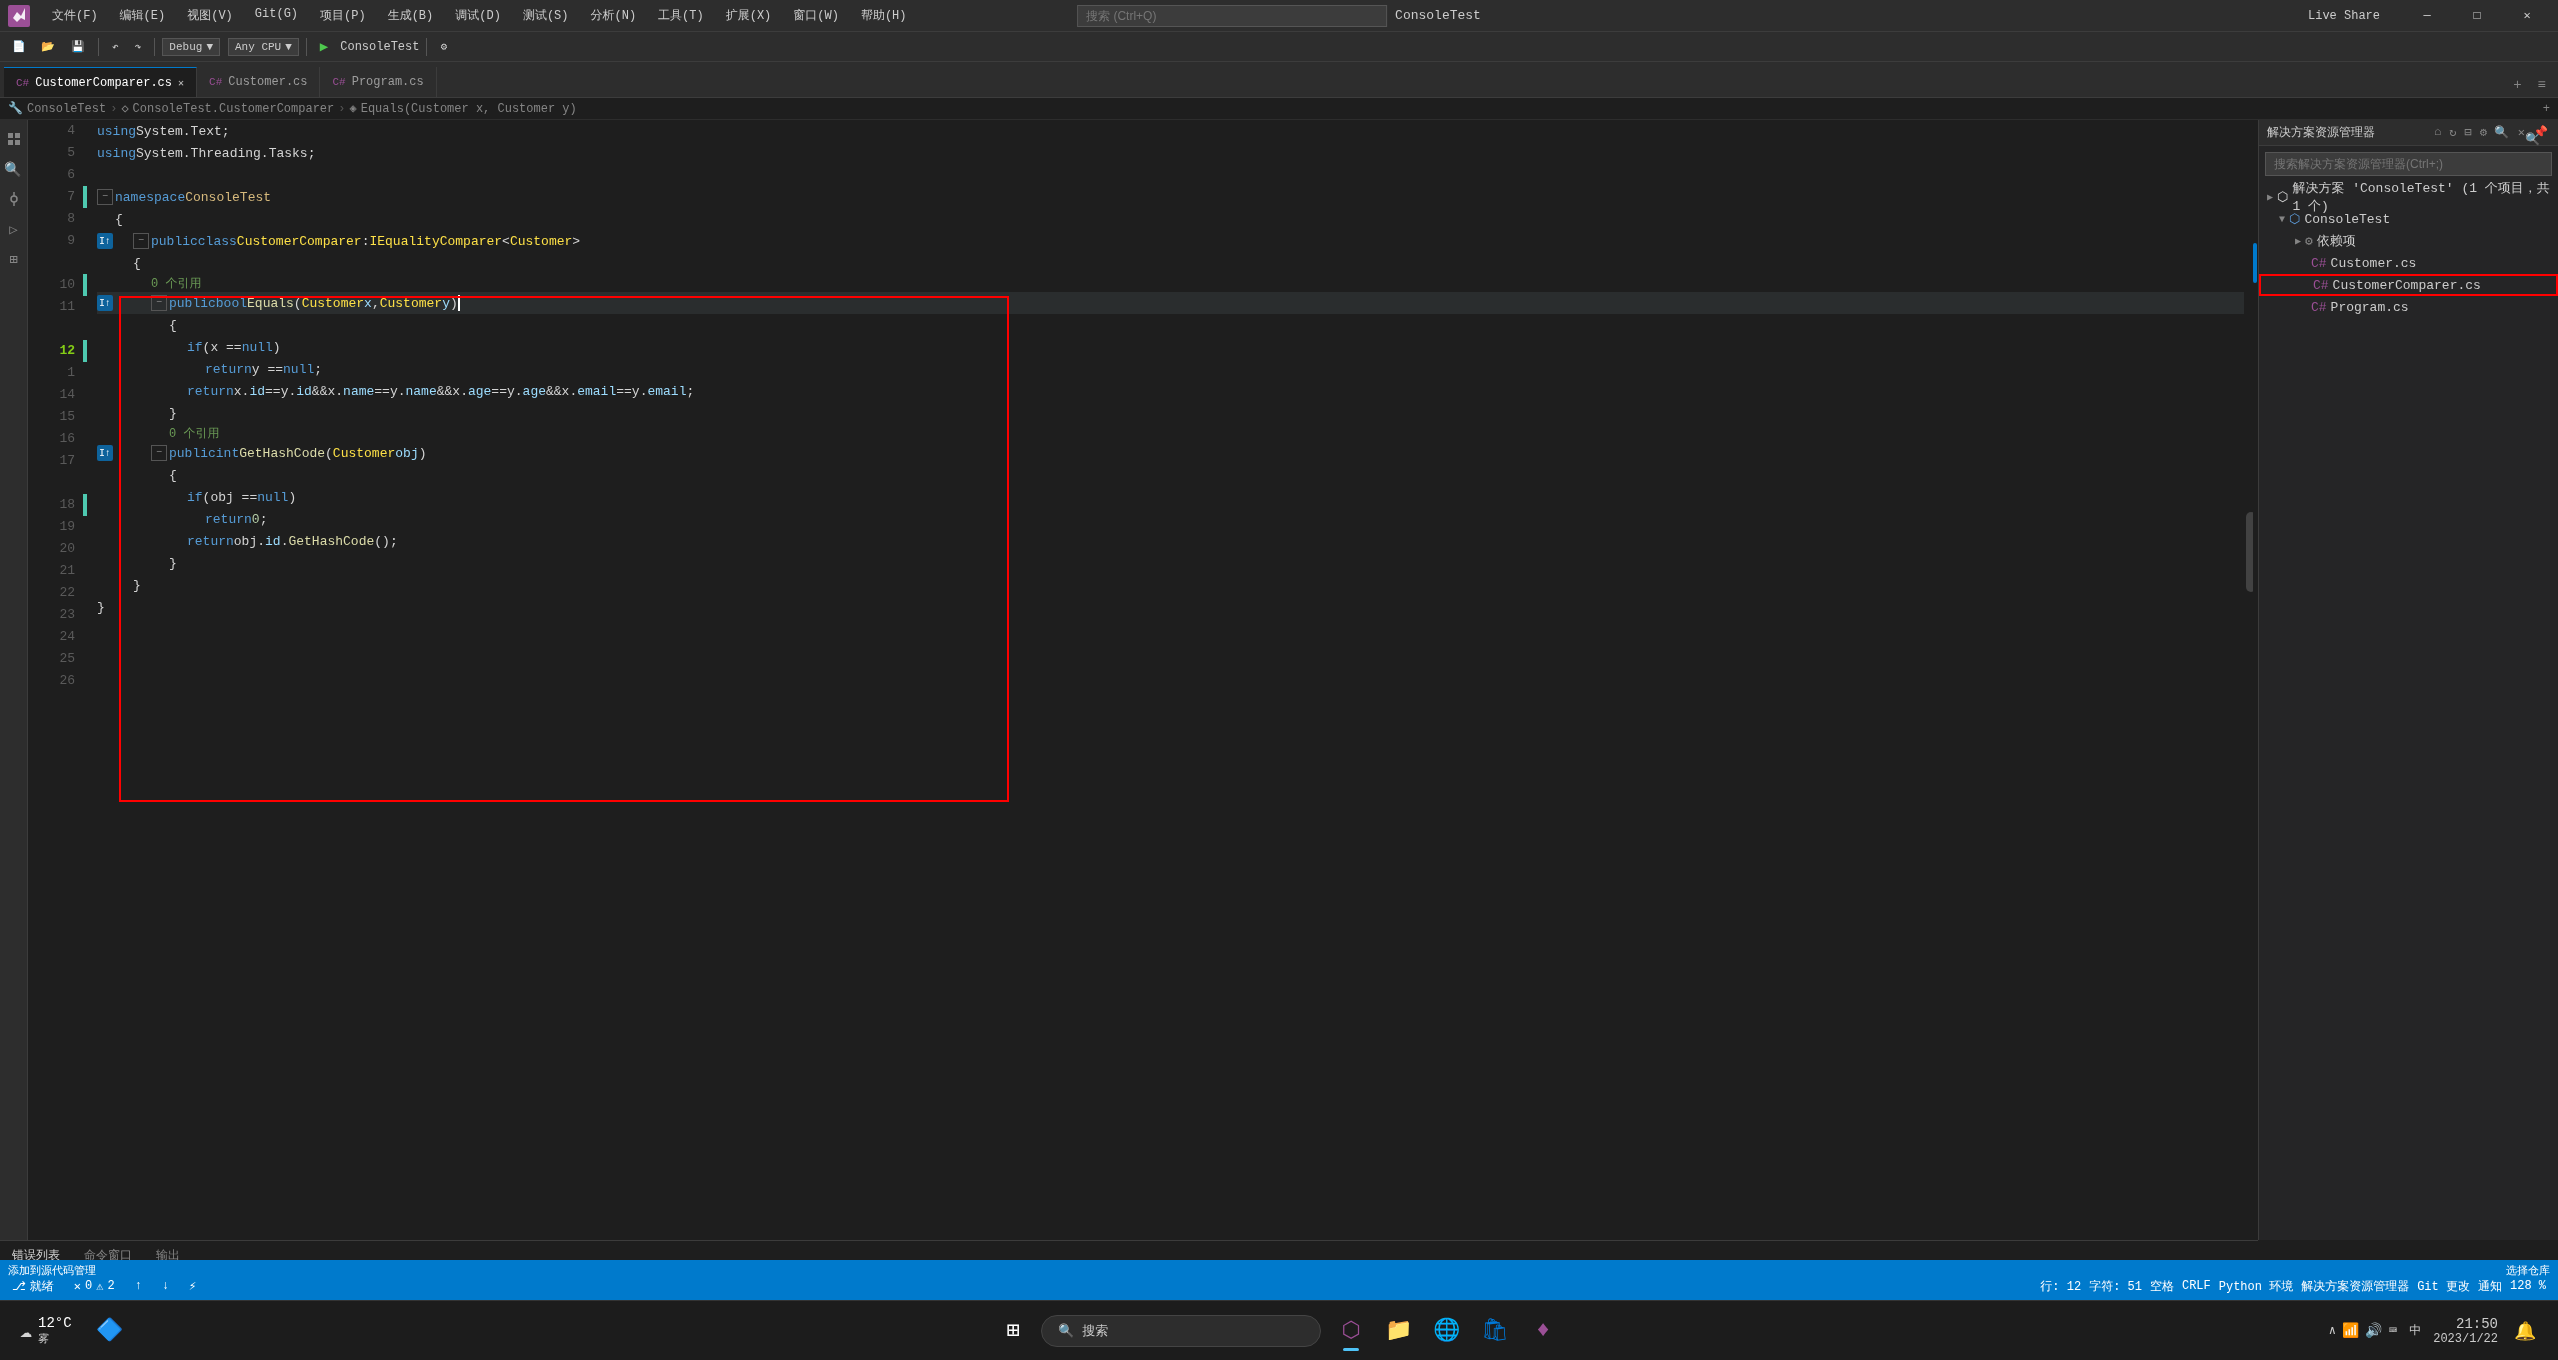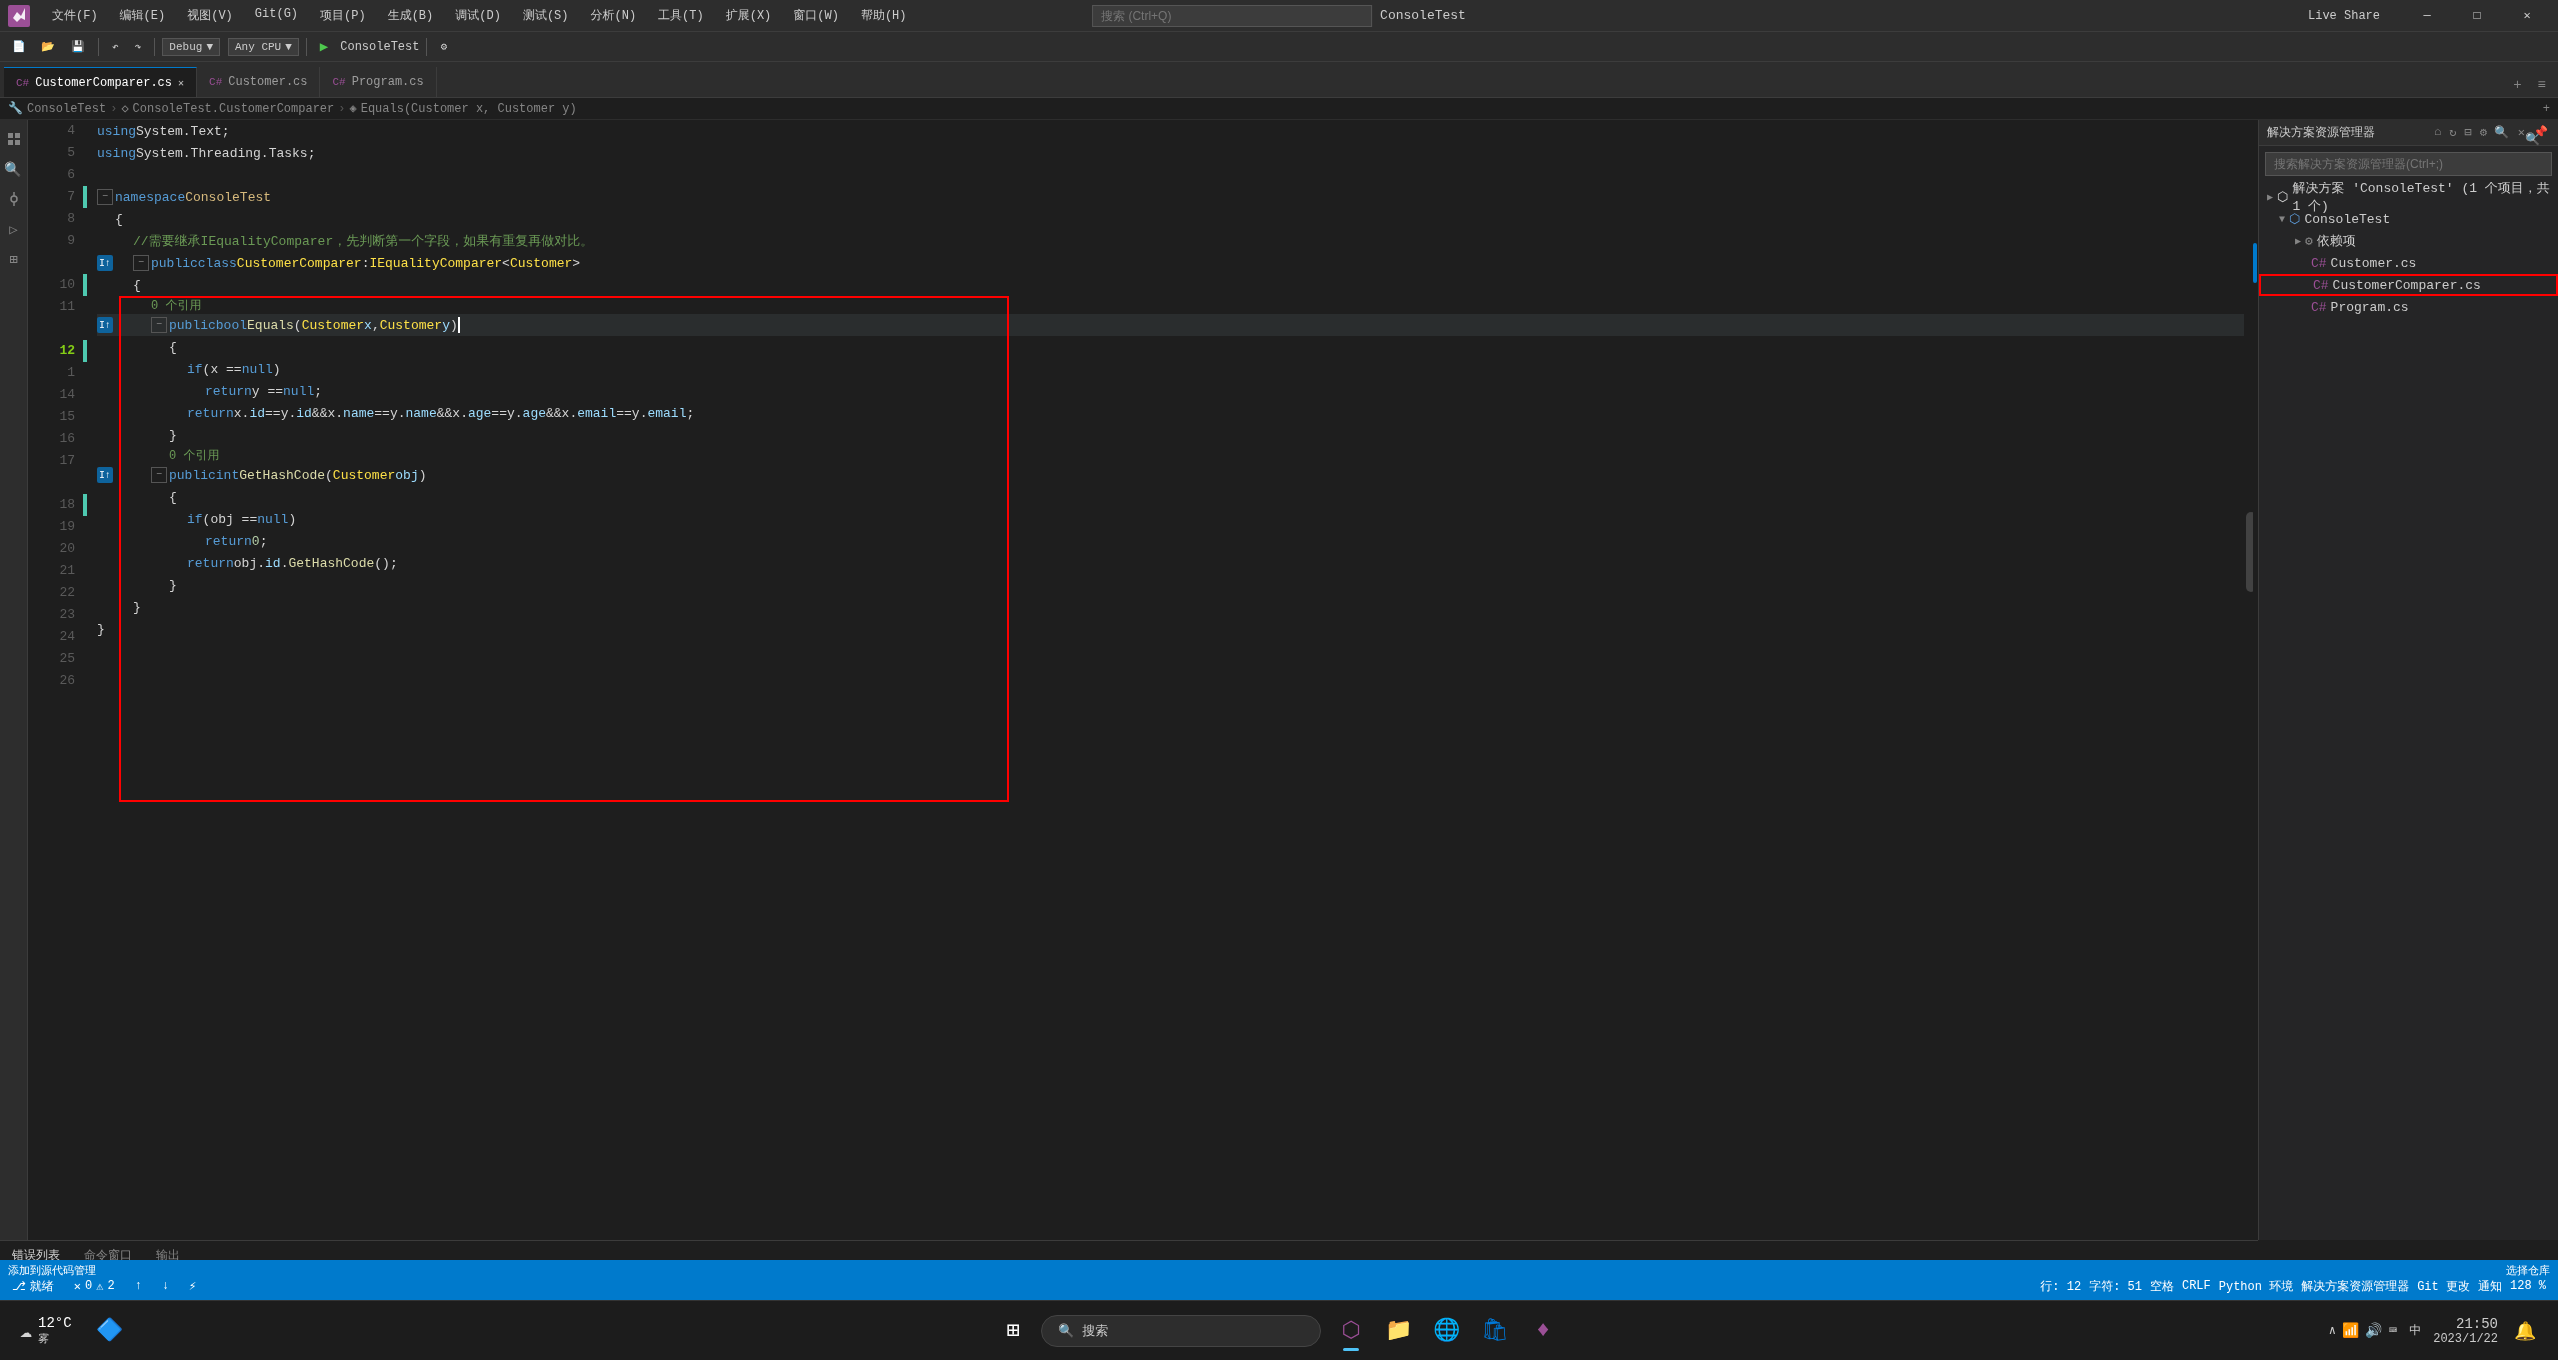"搜索 (Ctrl+Q)" .search-box { width: 280px -> 310px }
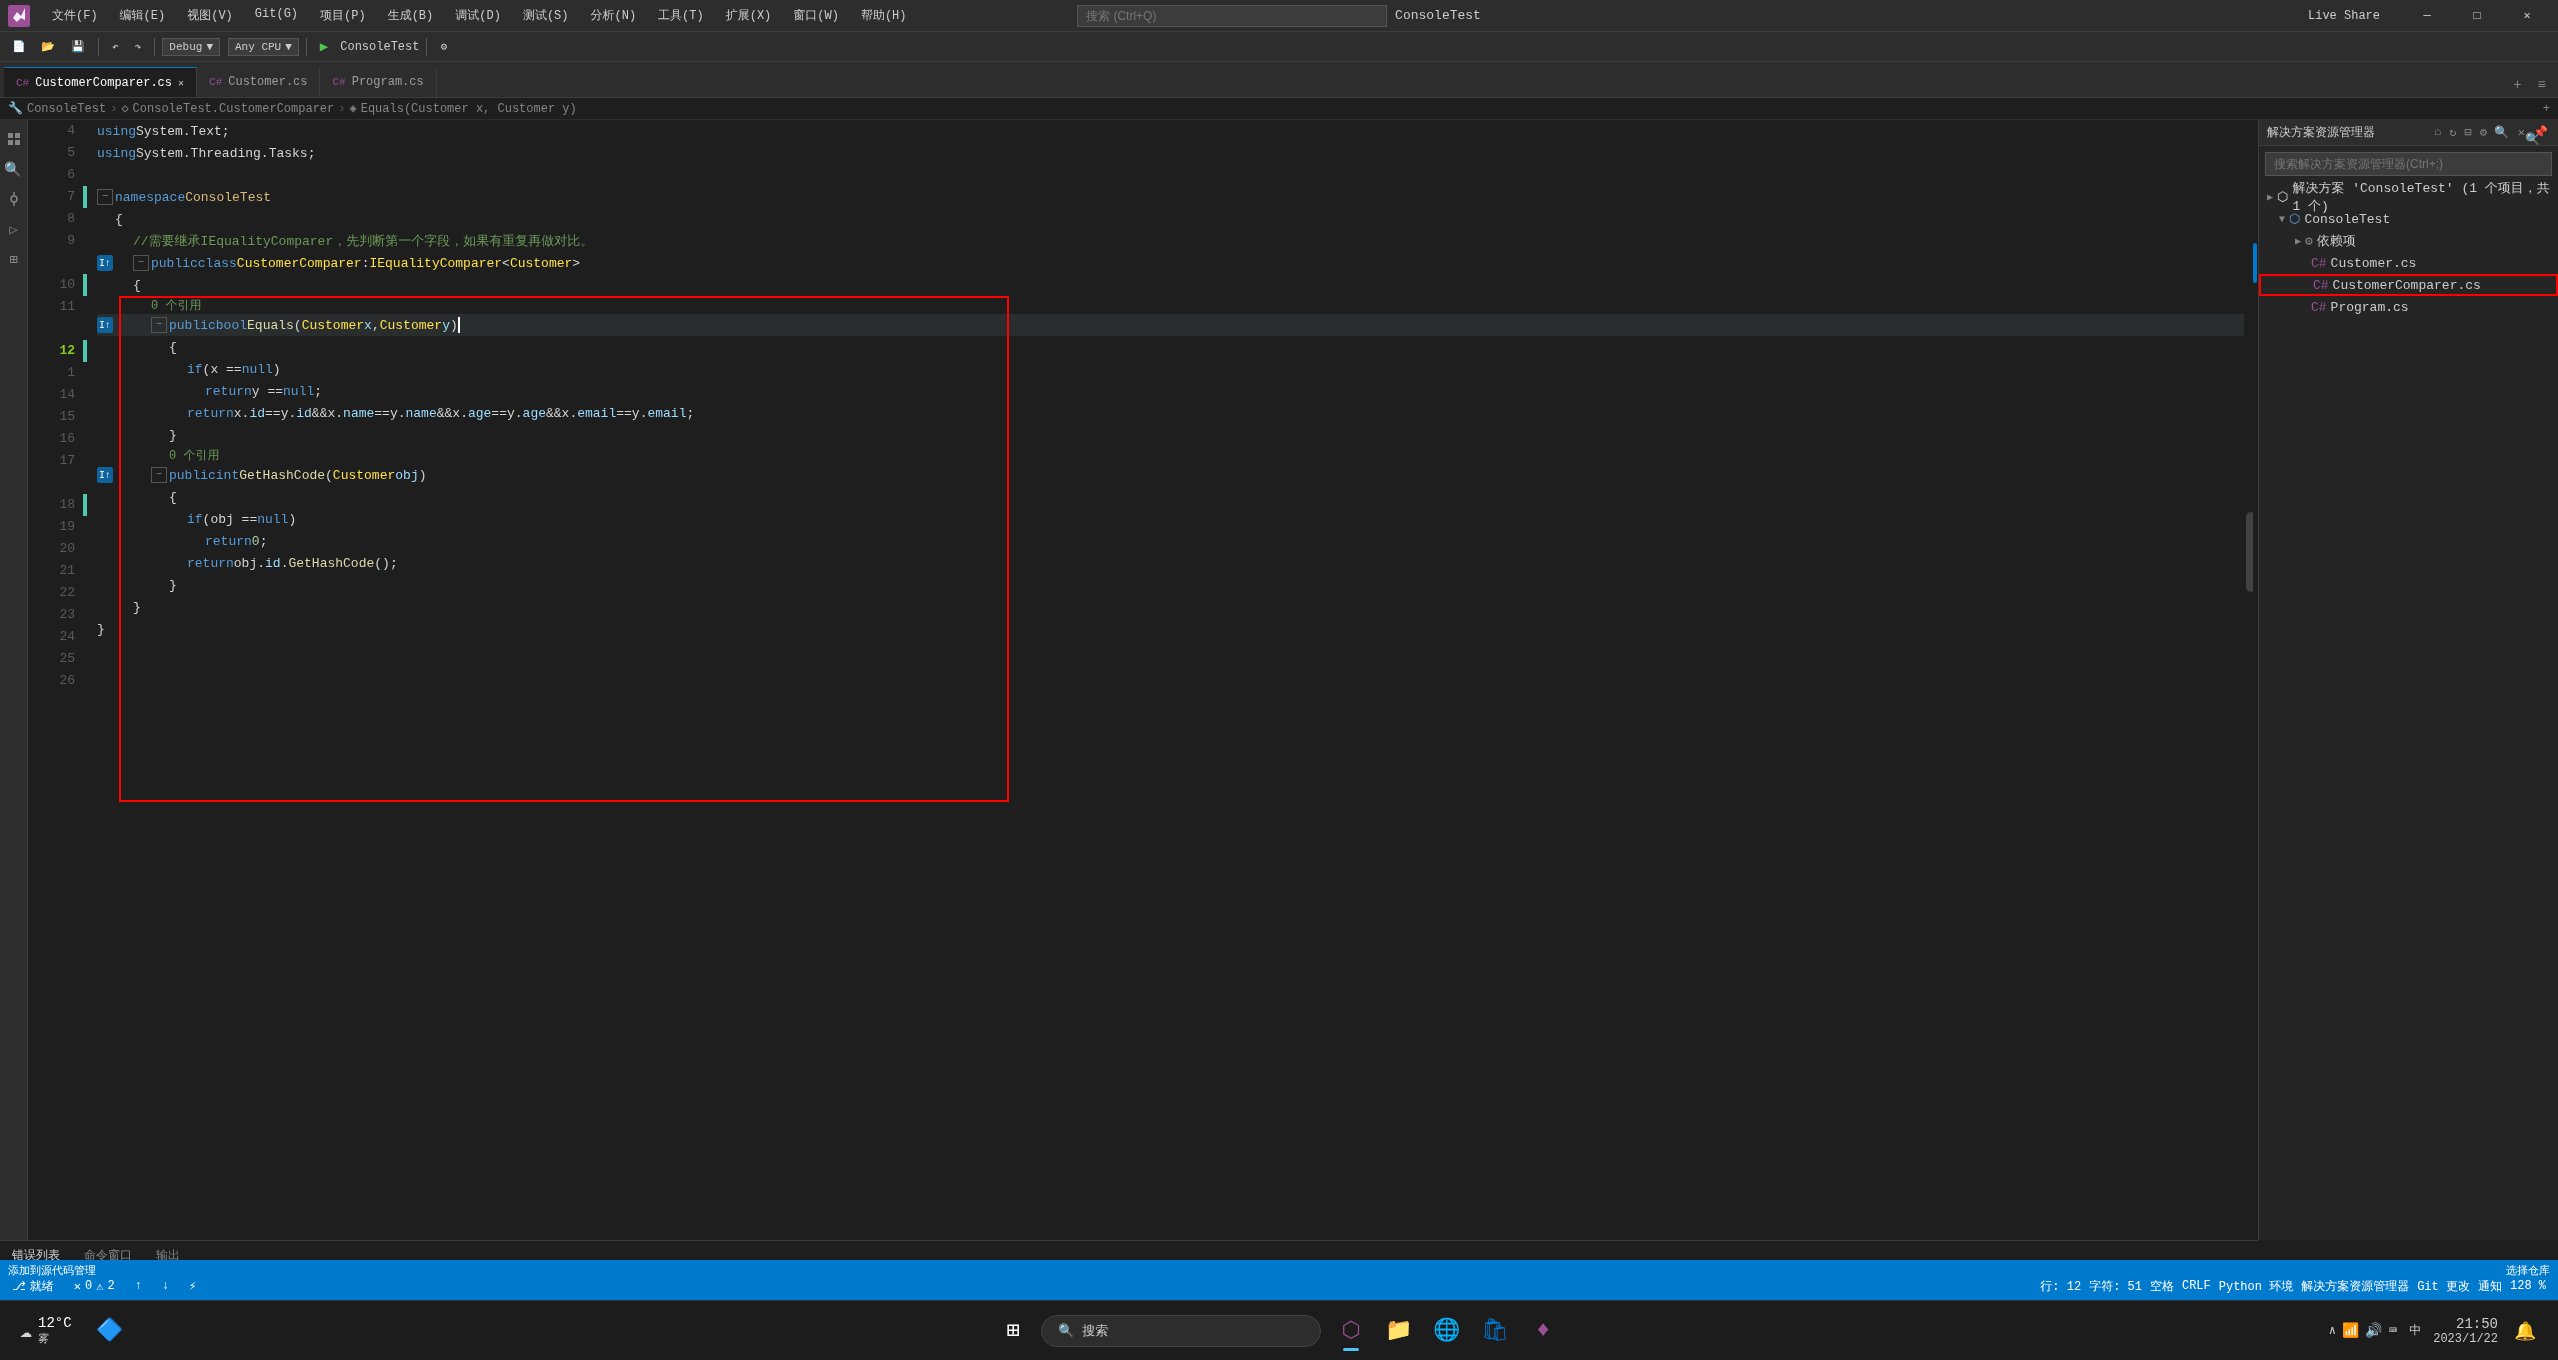"//需要继承IEqualityComparer，先判断第一个字段，如果有重复再做" div.code-line { html: <div> <span></span> <span>//需要继承IEqualityComparer，先判断第一个字段，如果有重复再做对比。</span> </div> -> none }
